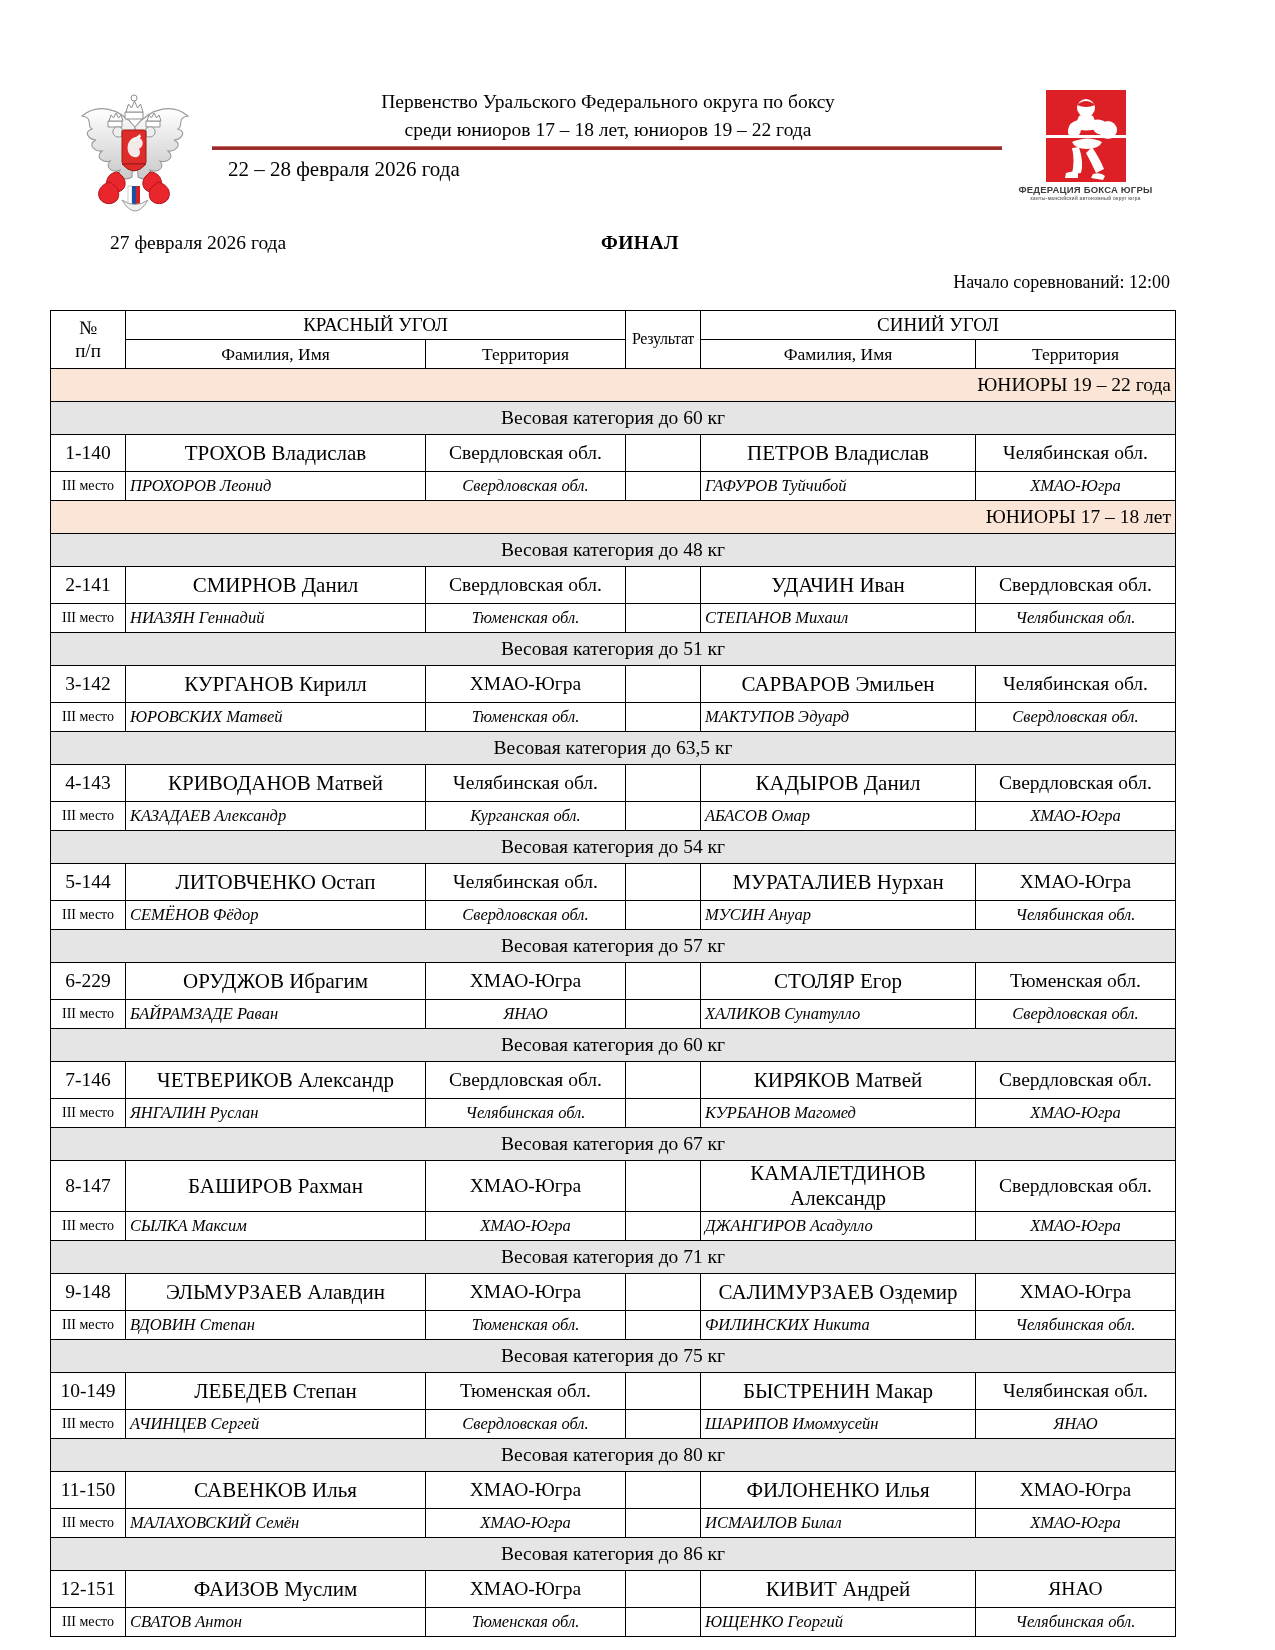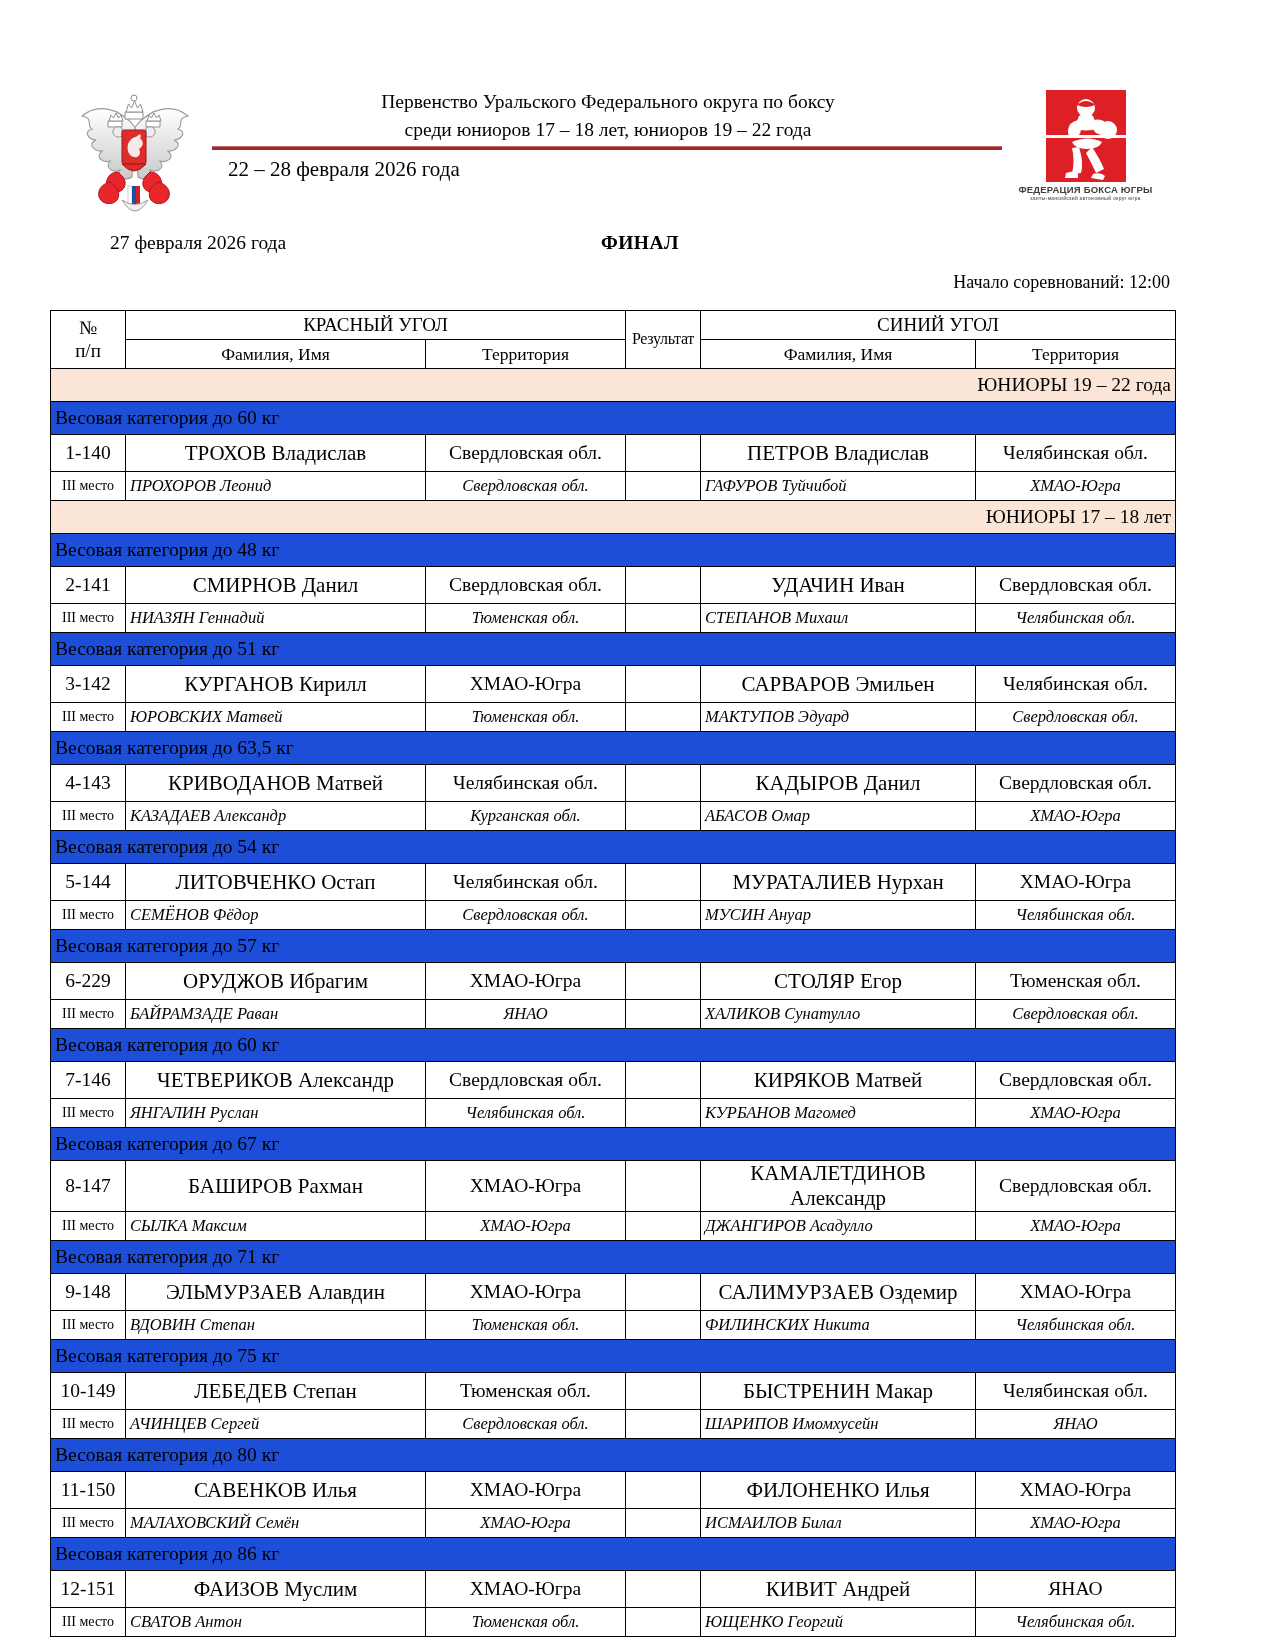"Весовая категория до 60 кг" tr.weight td { background: #1d4ed8 -> #e5e5e5; text-align: left -> center }
